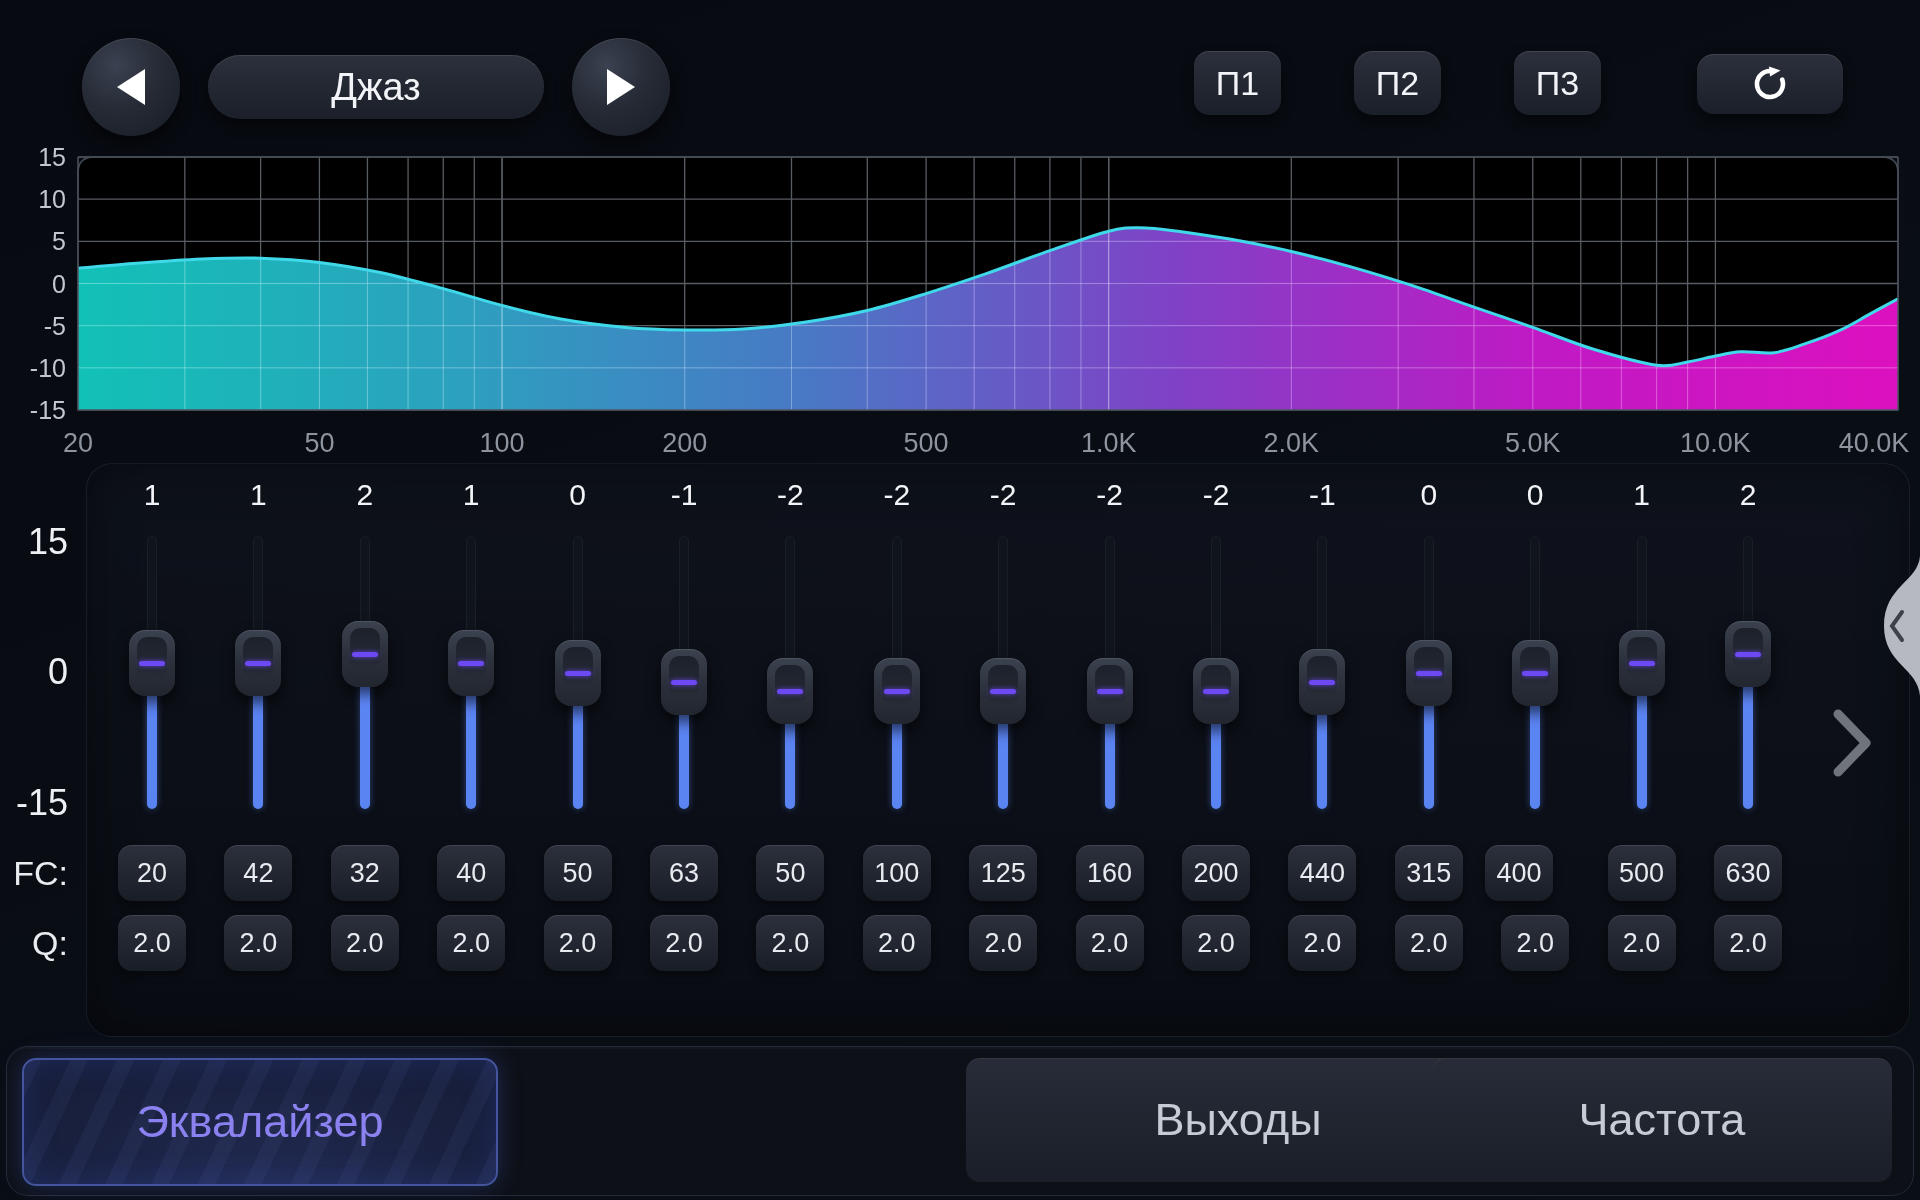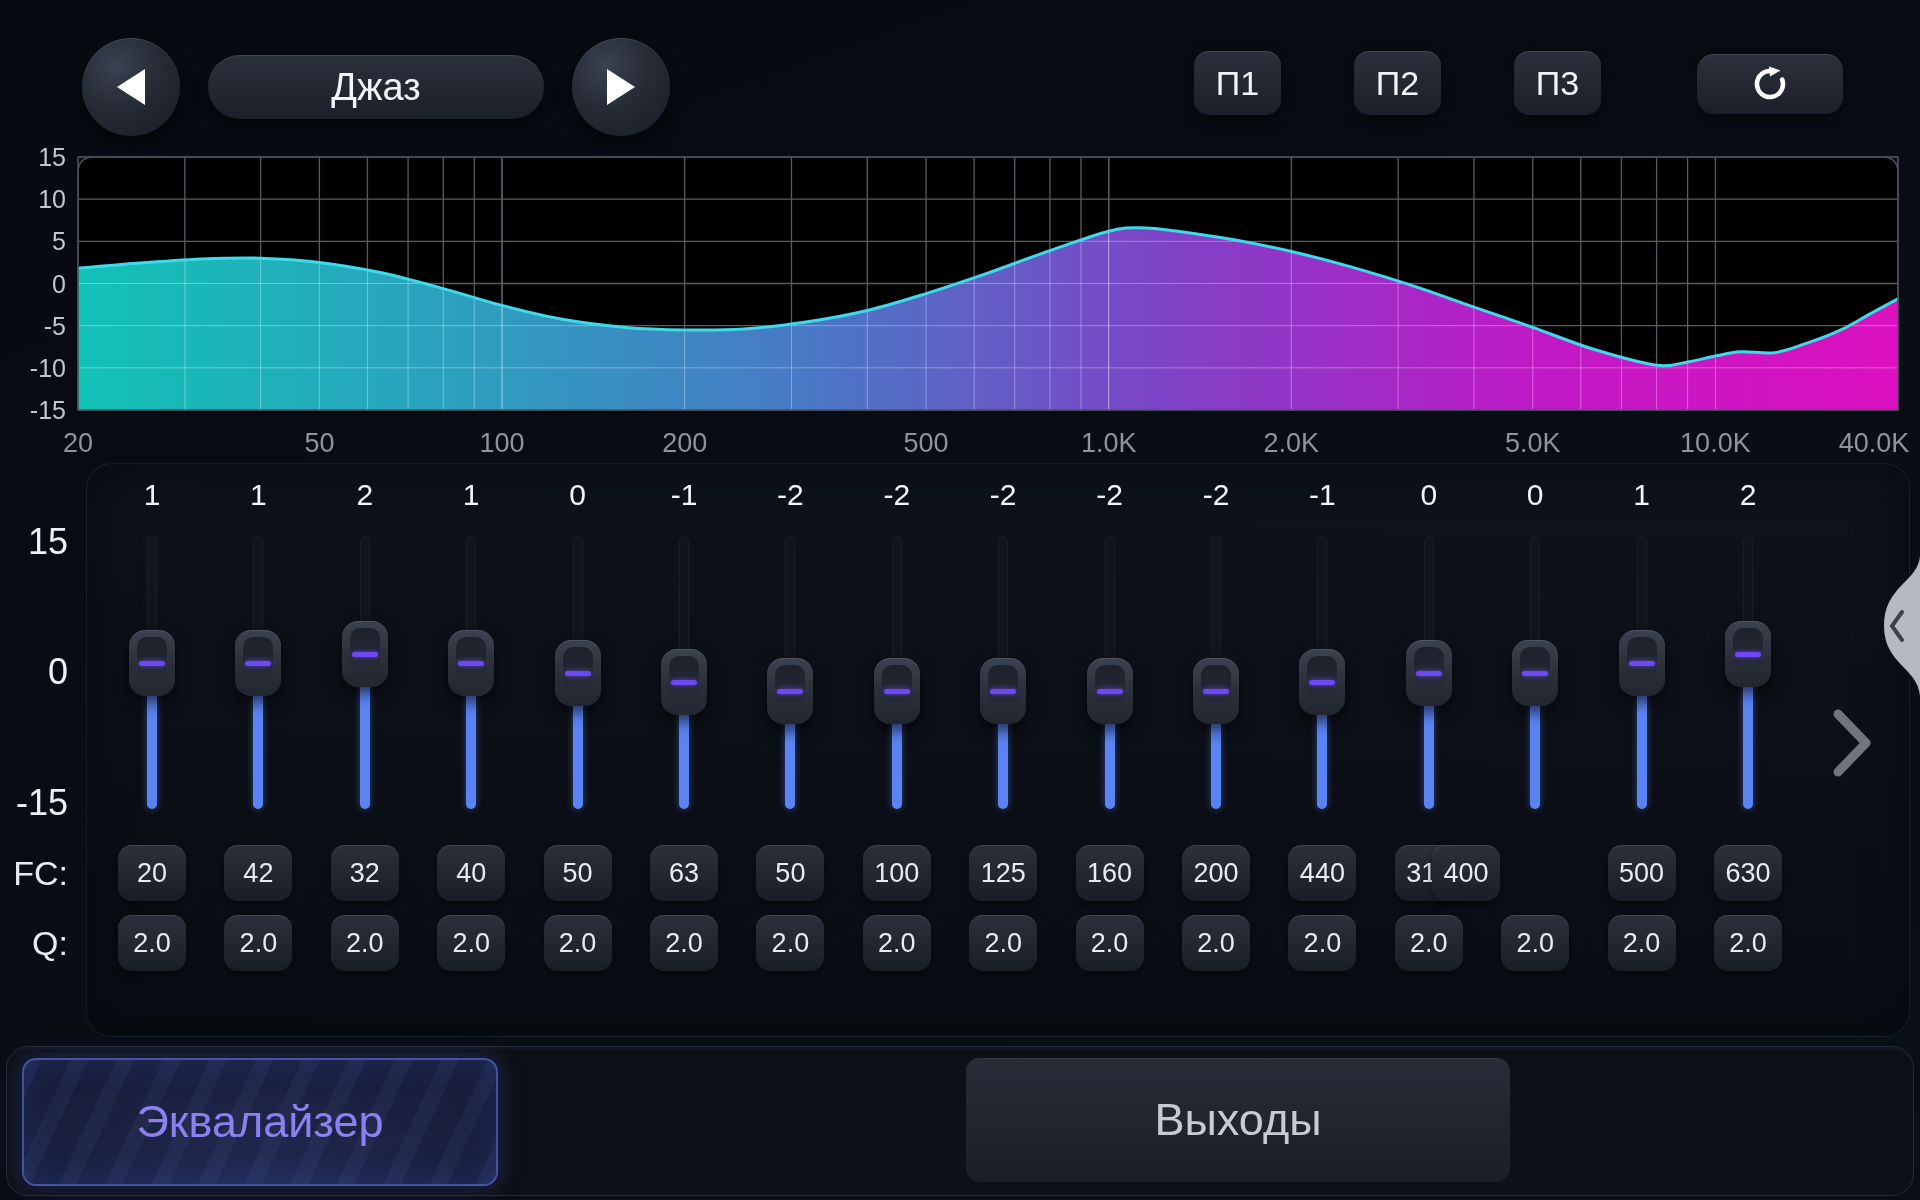"П2" div.abs { border-radius: none -> 19px }
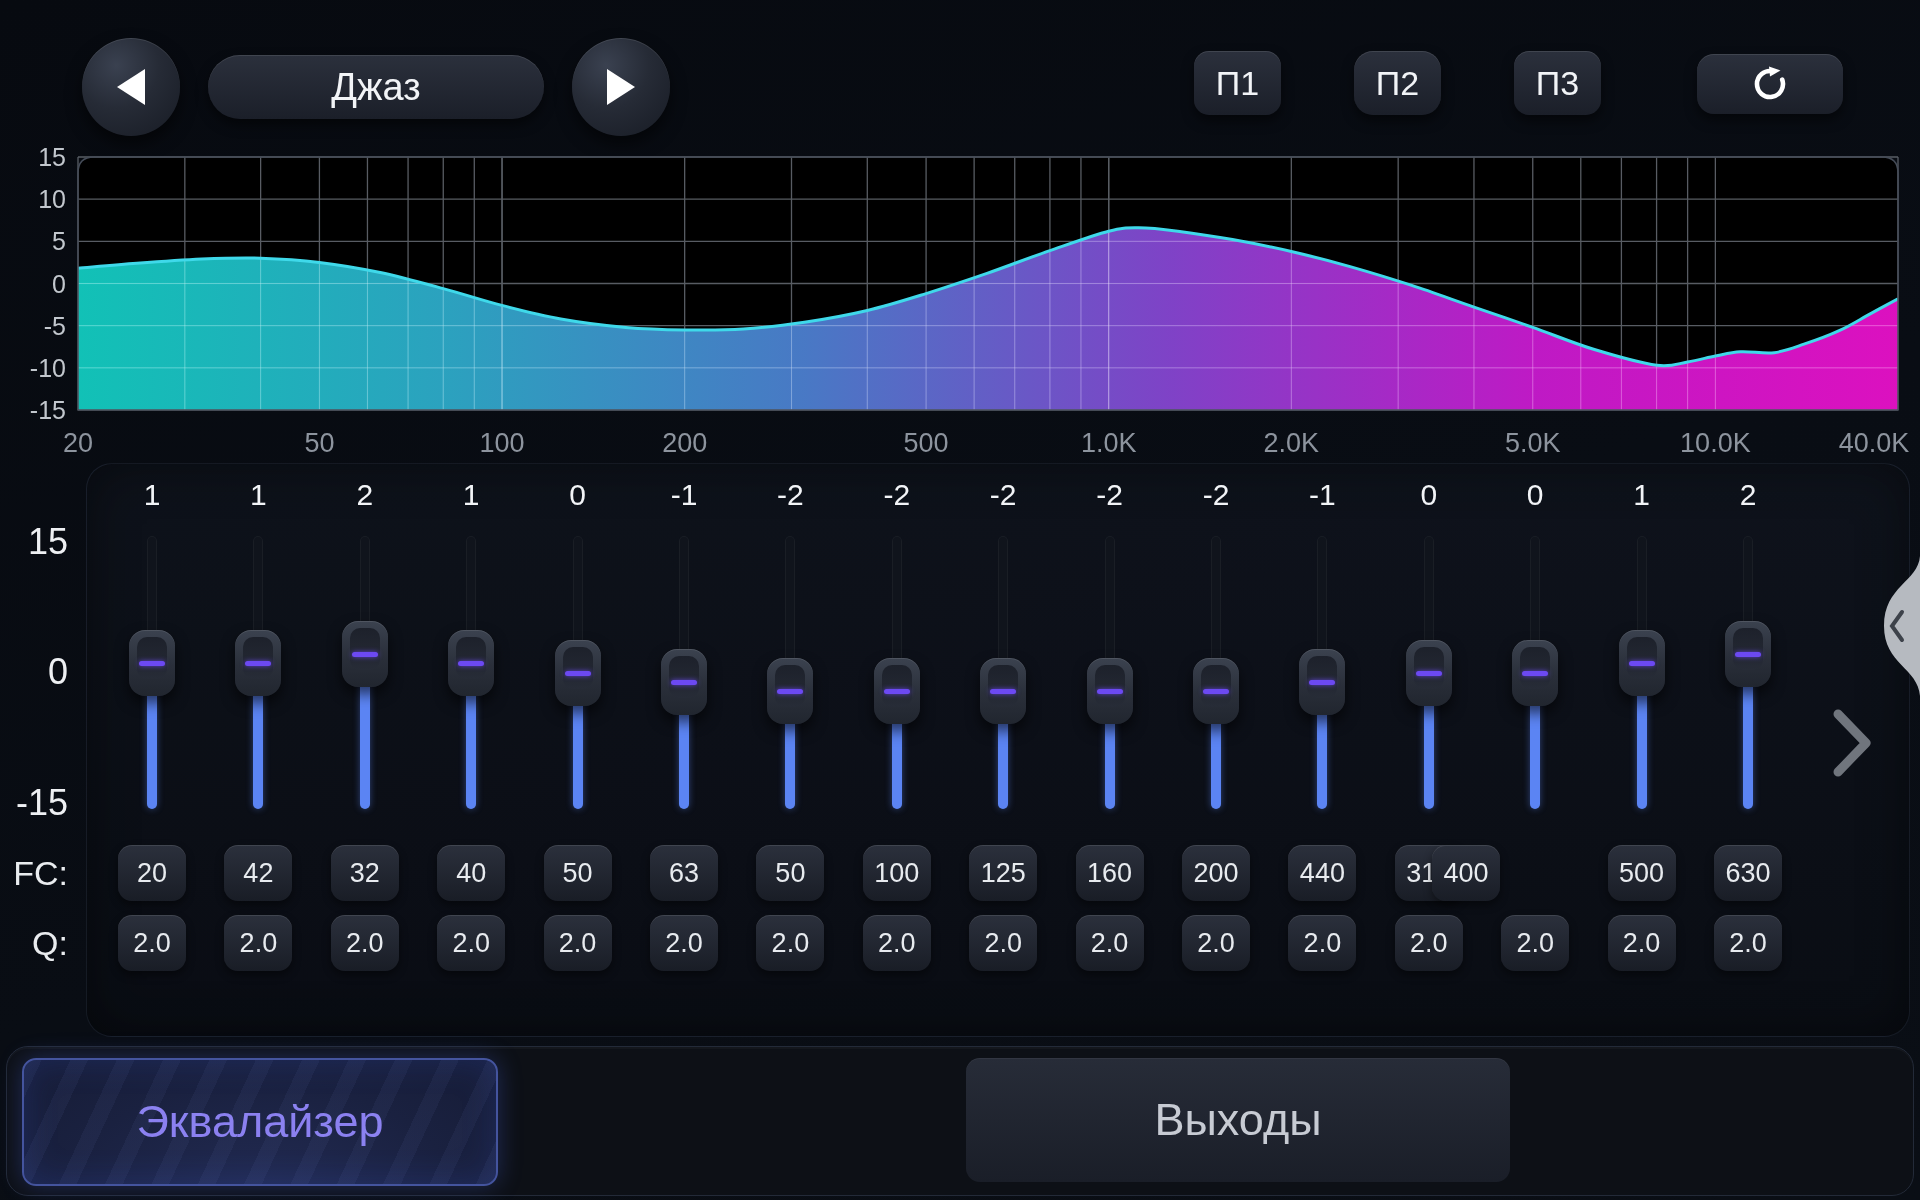"400" div.abs { left: 1432px -> 1485px }
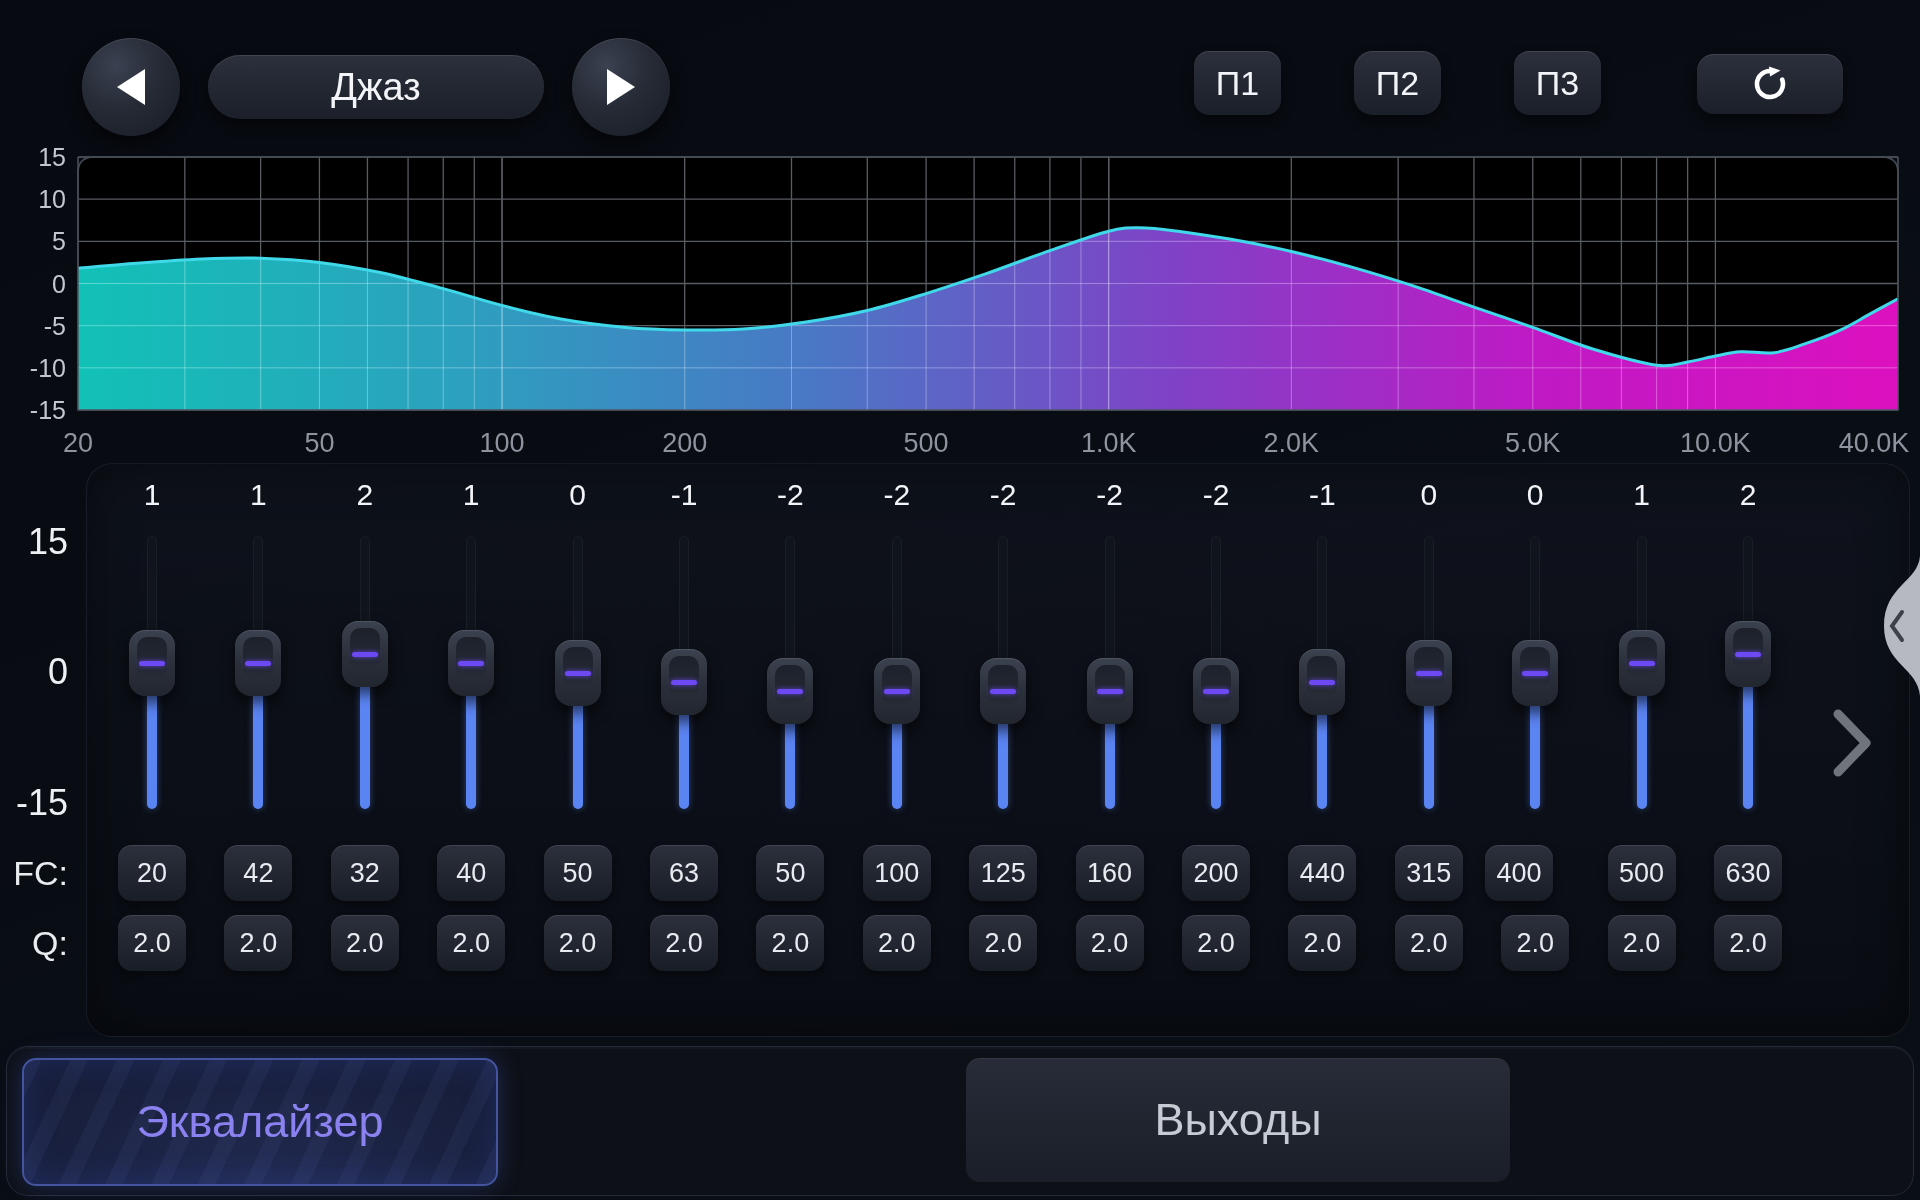"Частота" div.tab { html: none -> <div> <span>Частота</span> </div> }
